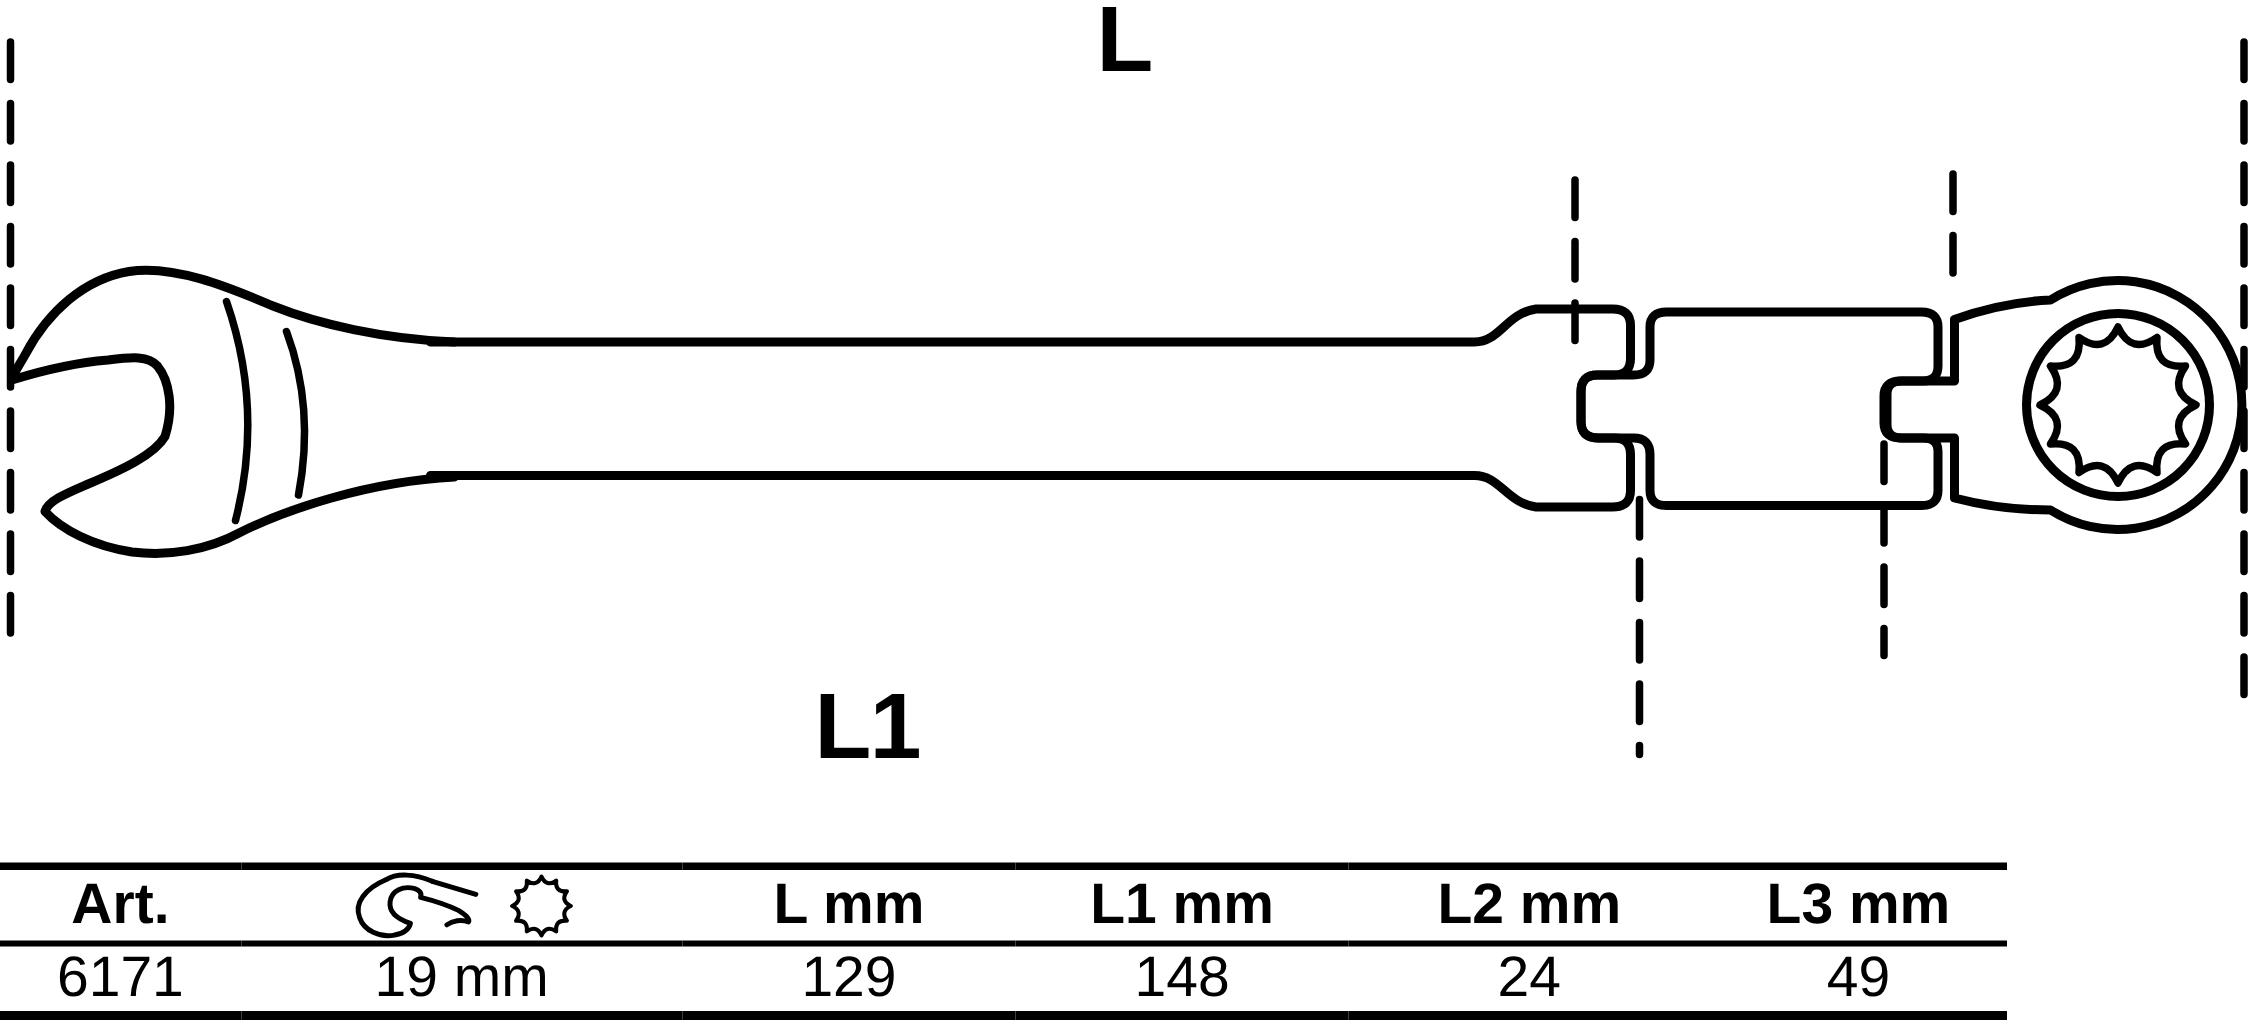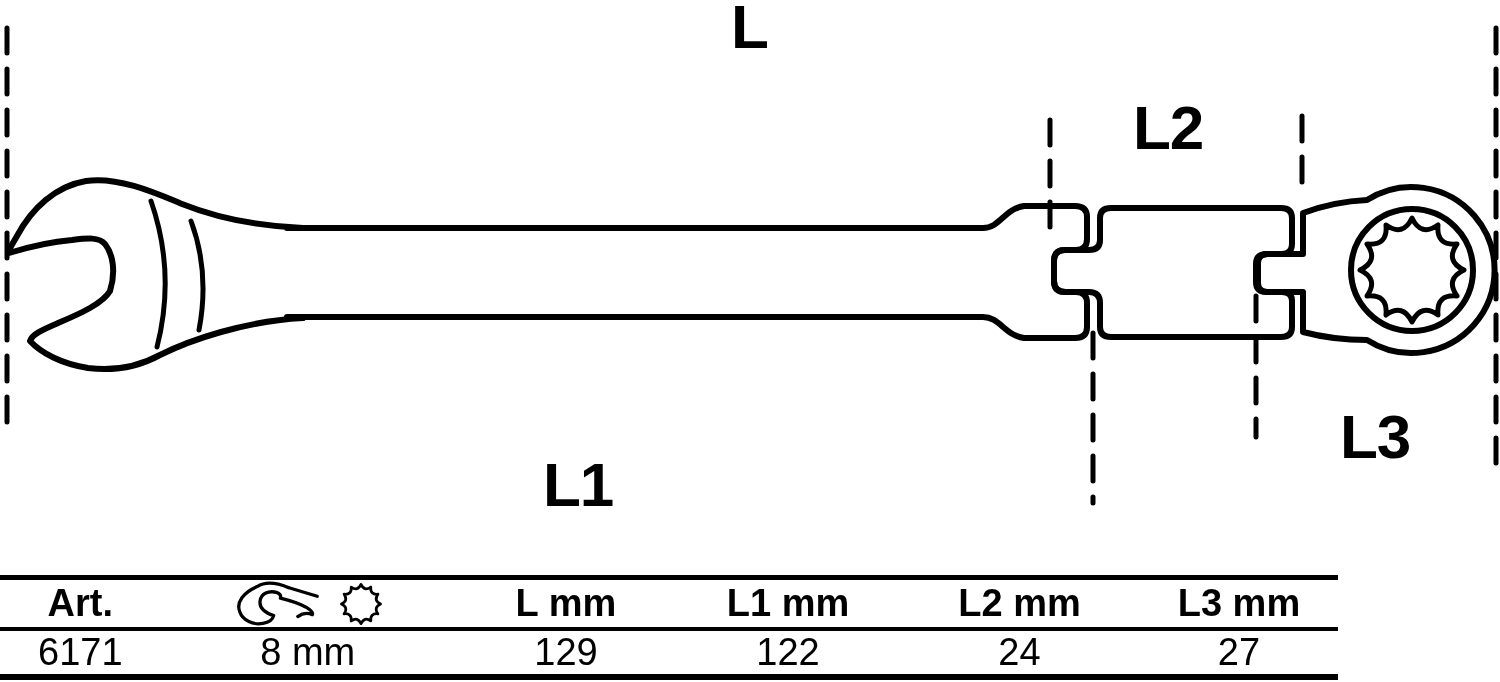"L2" div.dim-label { html: <div>L2</div> -> none }
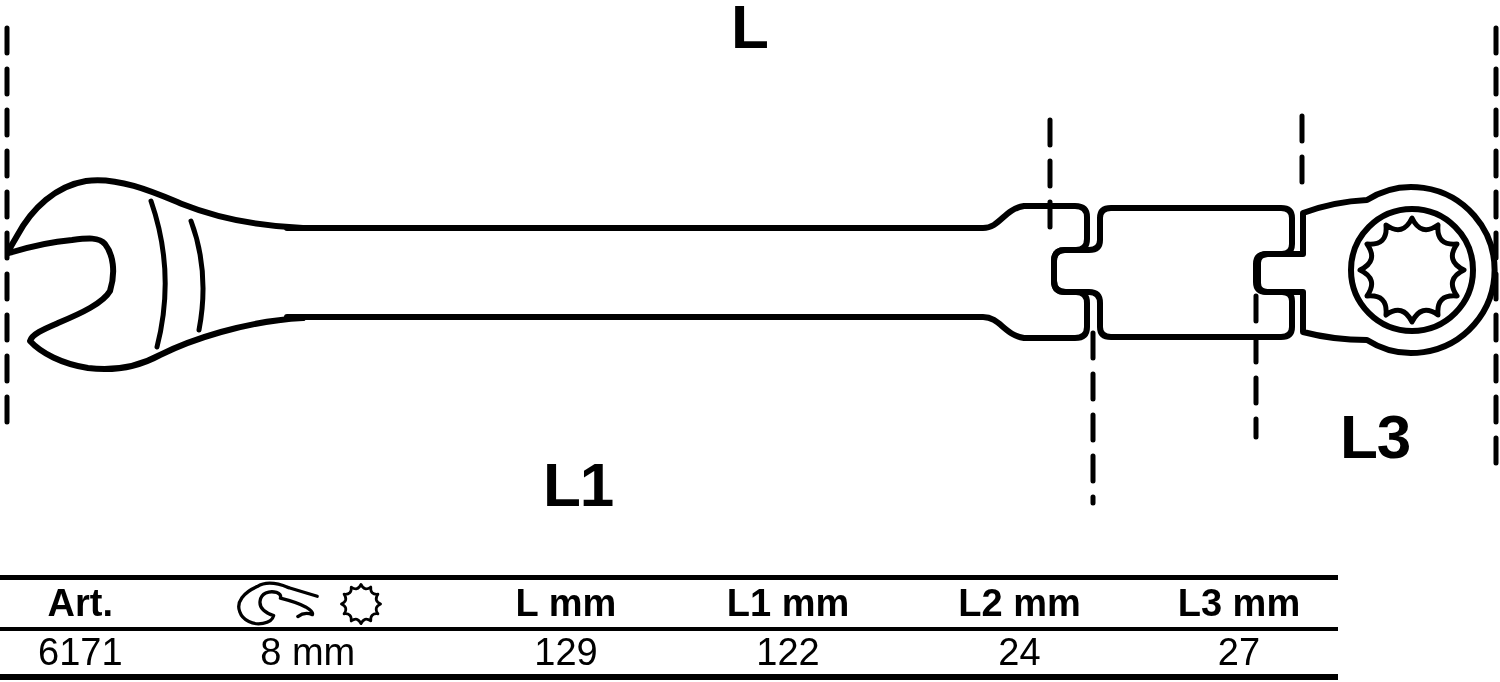"L3" div.dim-label { html: <div>L3</div> -> none }
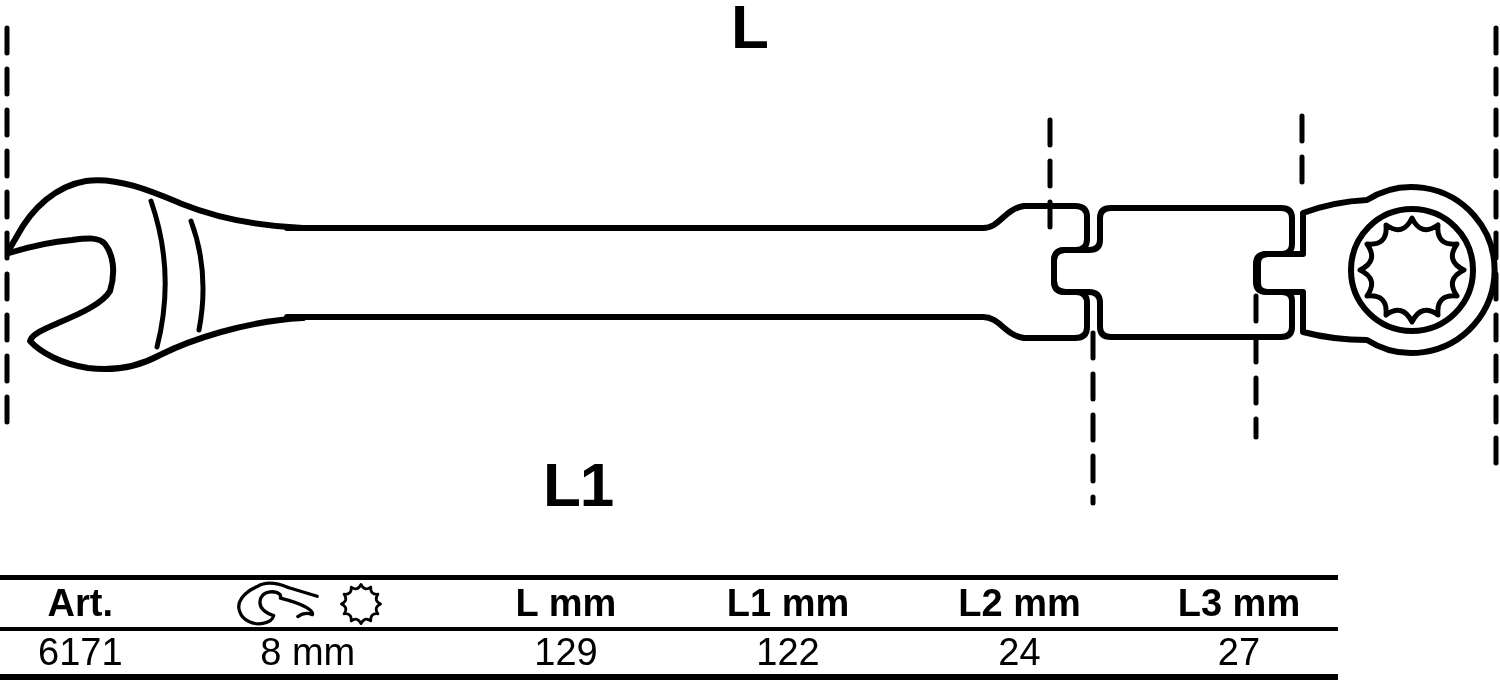"8 mm" td { text: 8 -> 19 }
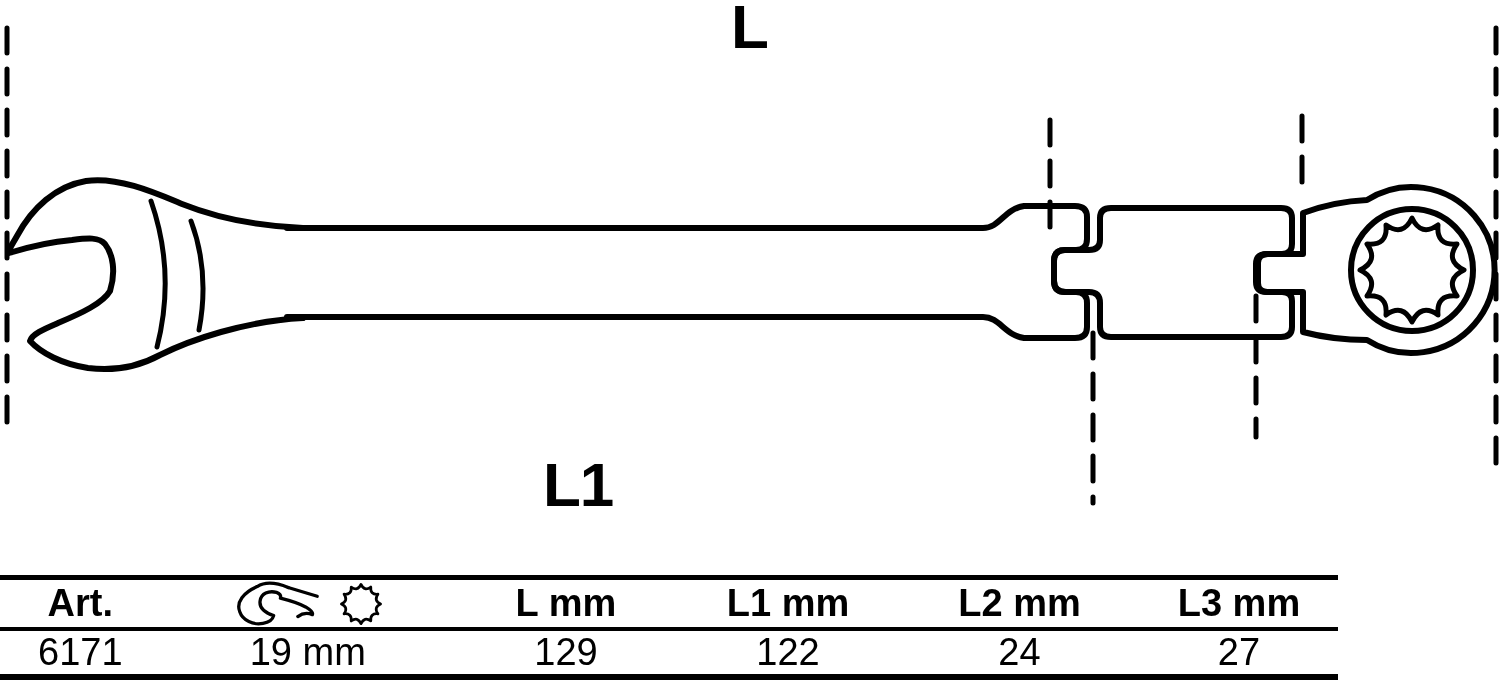"122" td { text: 122 -> 148 }
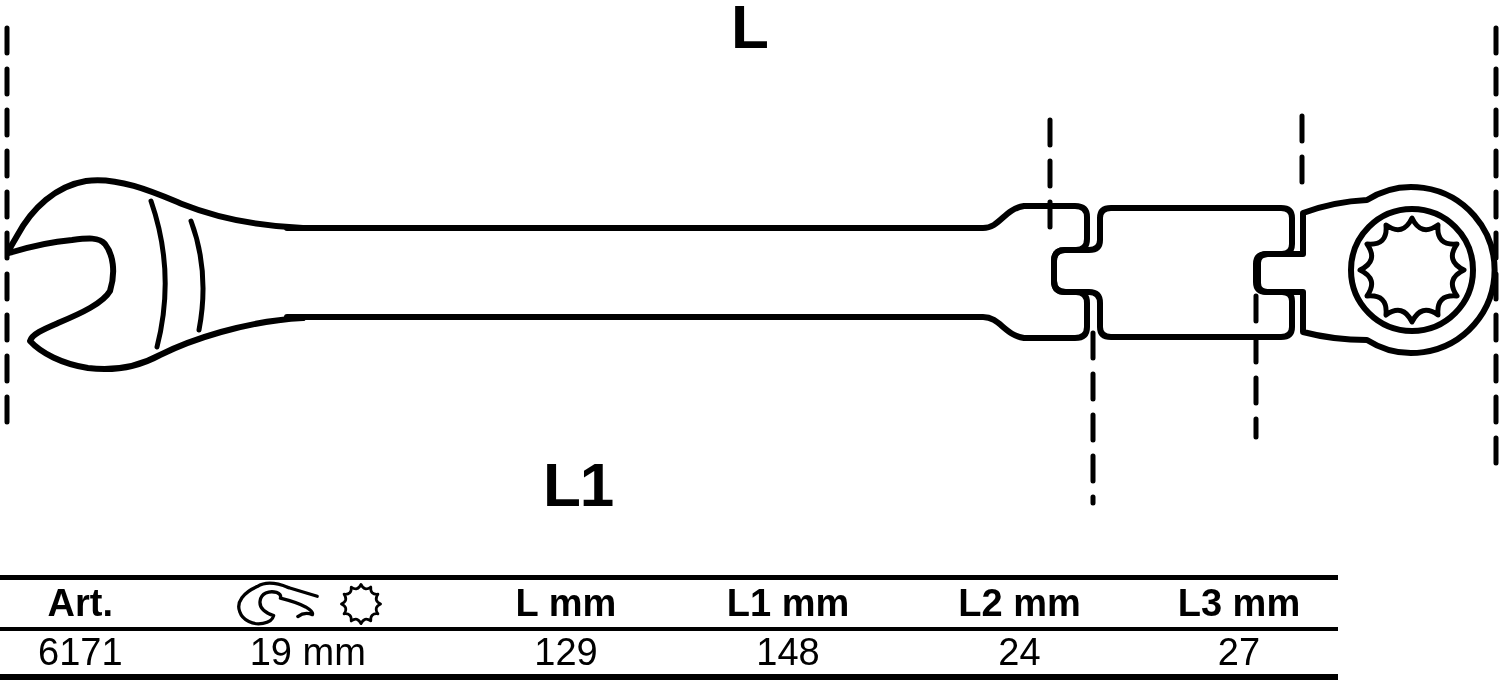"27" td { text: 27 -> 49 }
